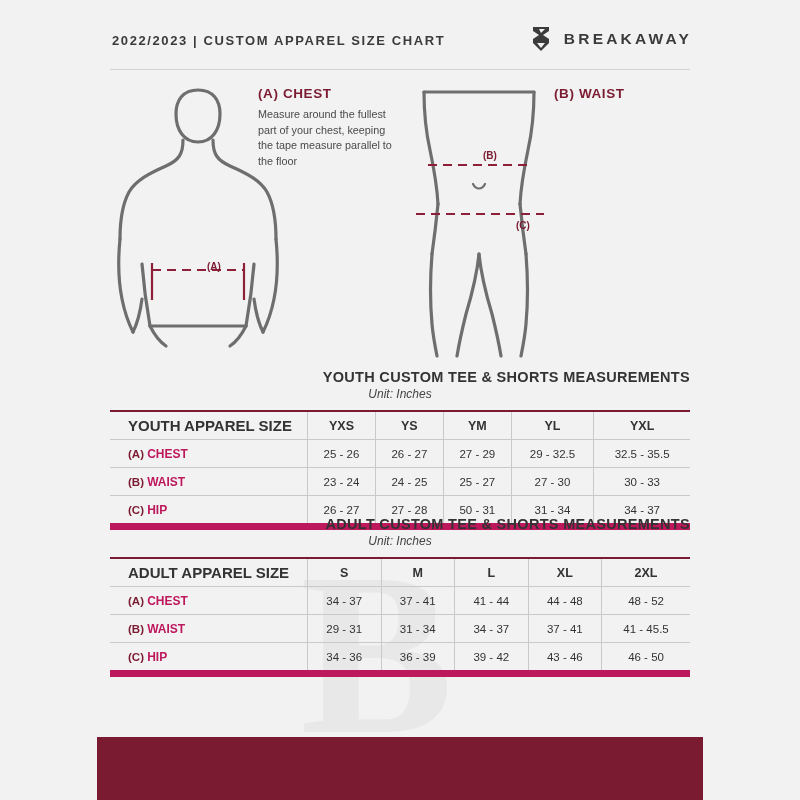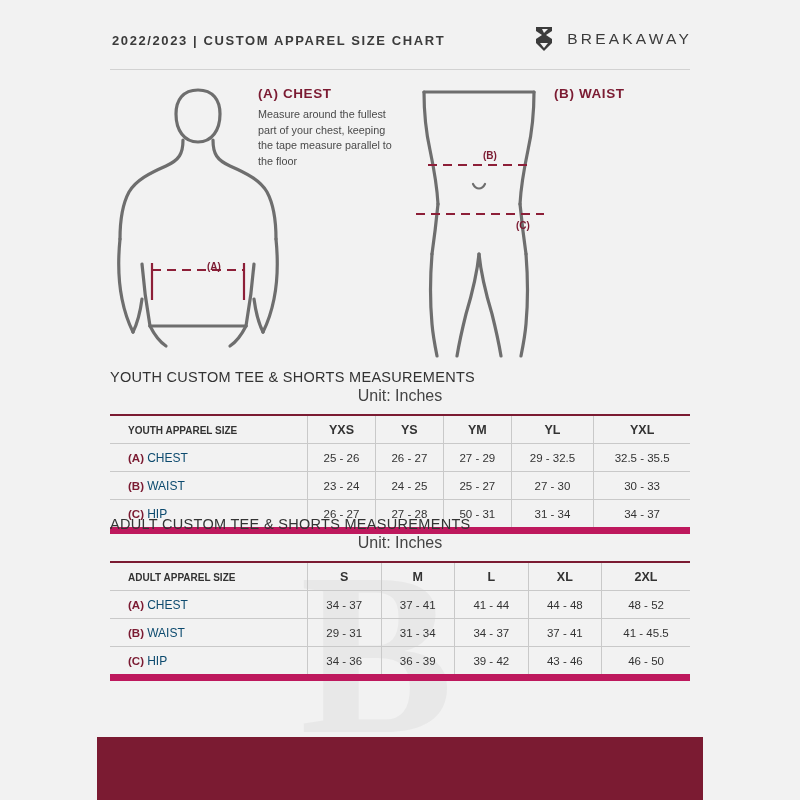"BREAKAWAY" .brand-name { font-weight: normal -> bold }
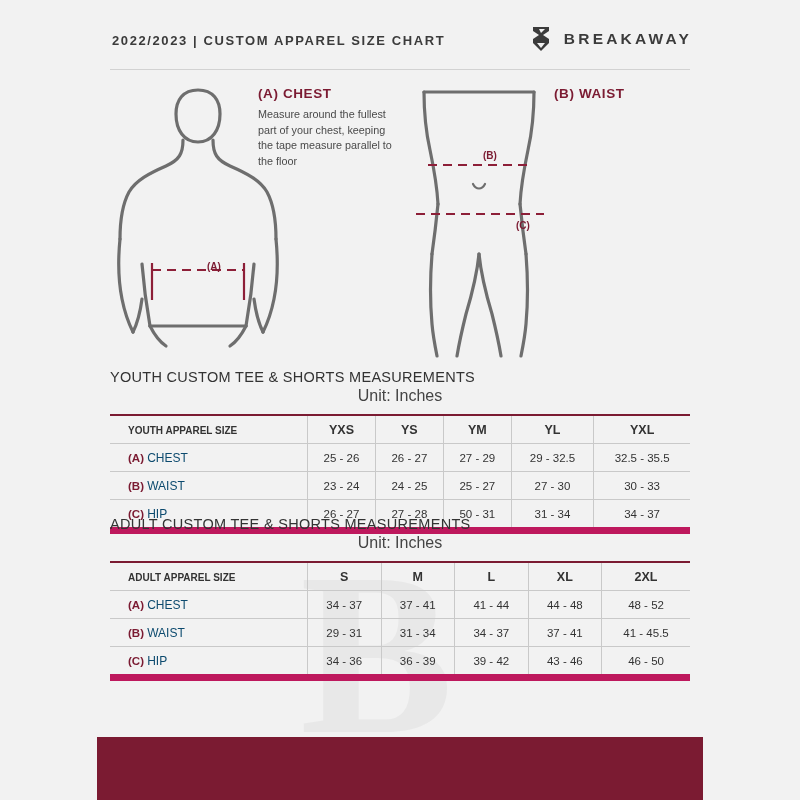"YOUTH CUSTOM TEE & SHORTS" .tbl-title { font-weight: normal -> bold; text-align: left -> right }
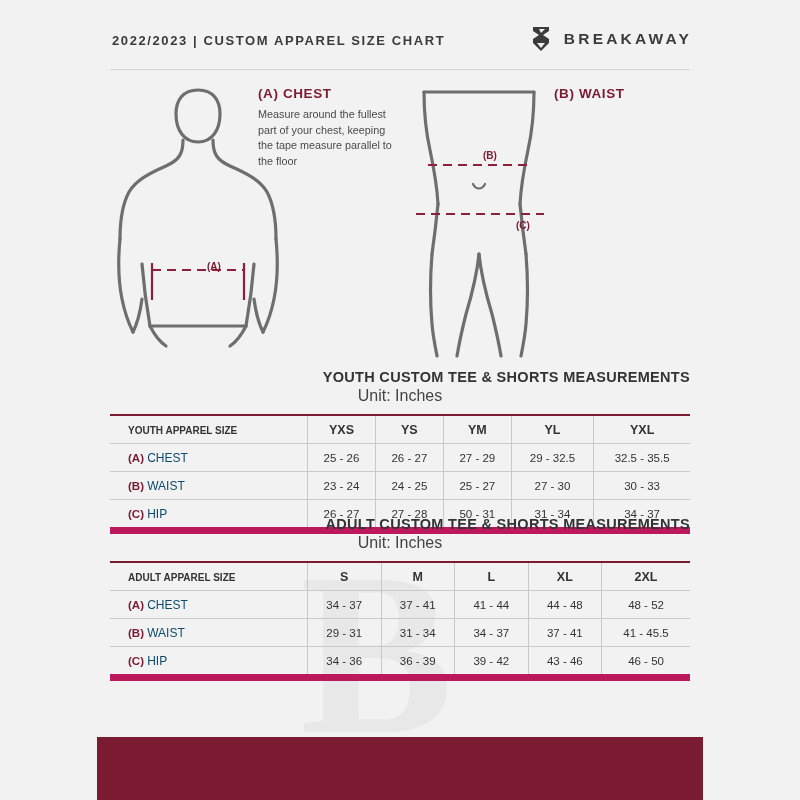"Unit: Inches" .tbl-sub { font-size: 16px -> 12px; font-style: none -> italic }
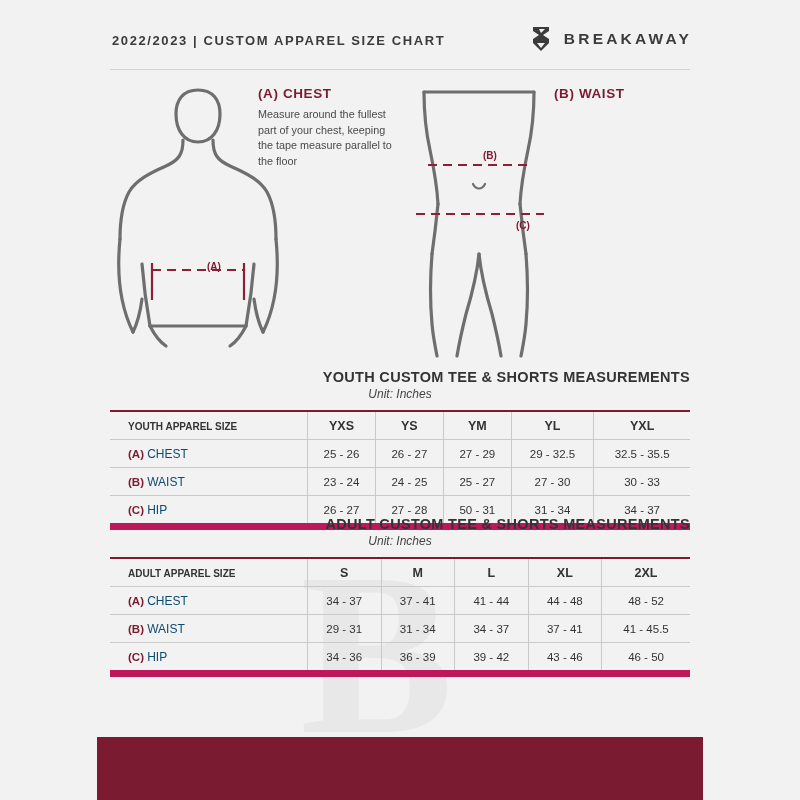"YOUTH APPAREL SIZE" .hdrlabel { font-size: 10px -> 15px }
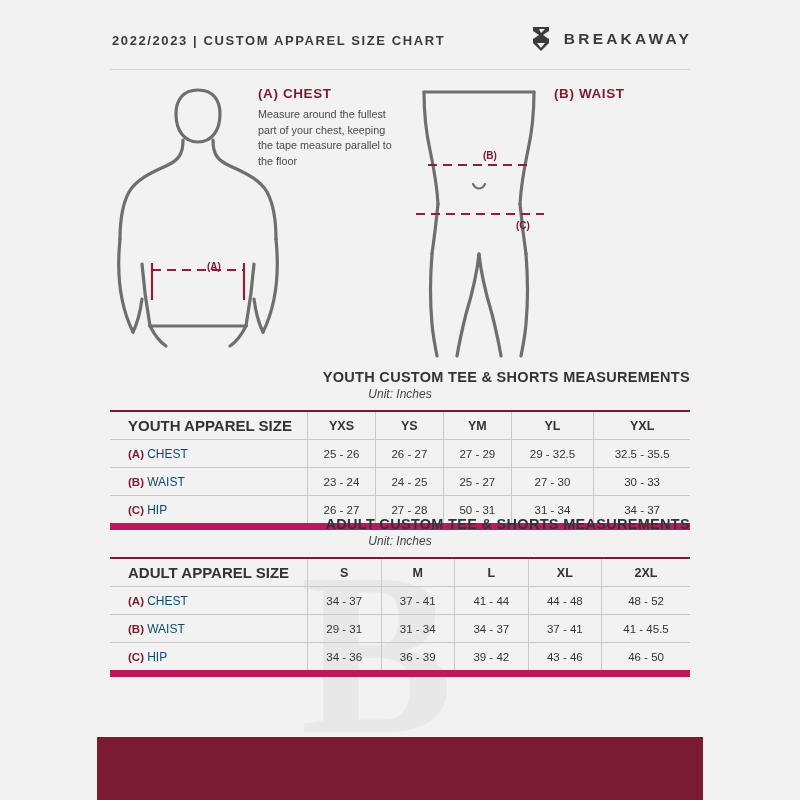"CHEST" .rowlabel { color: #0c4a6e -> #be185d; font-weight: normal -> bold }
